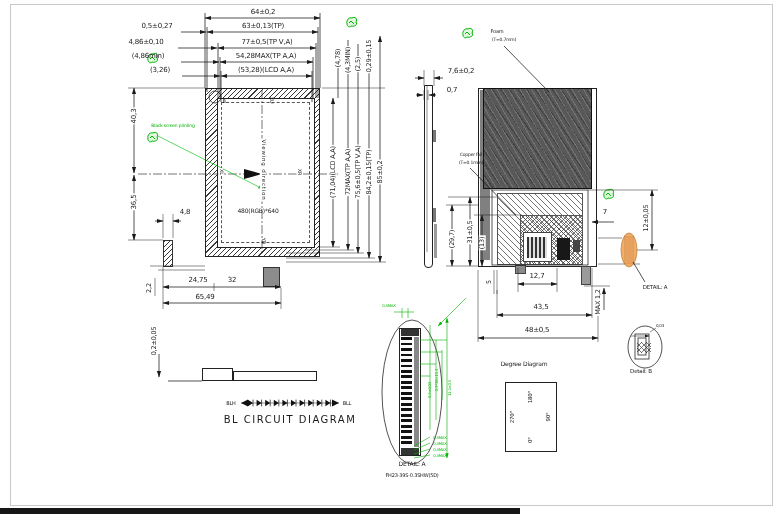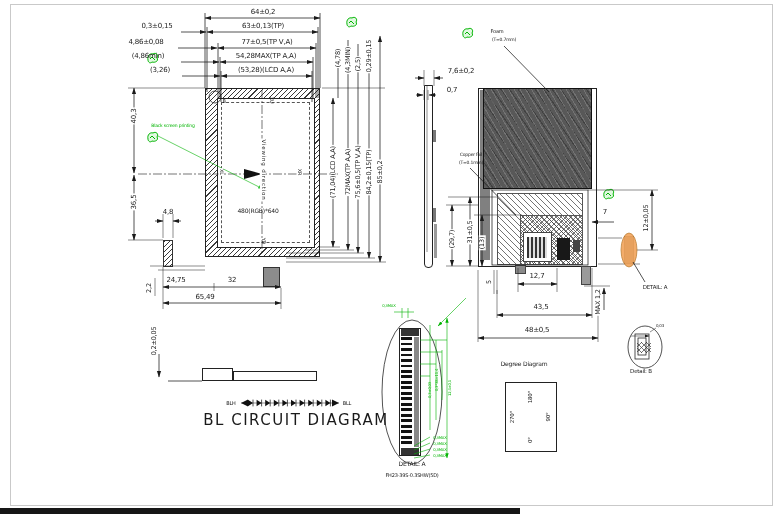"0,3±0,15" span.lbl { text: 0,3±0,15 -> 0,5±0,27 }
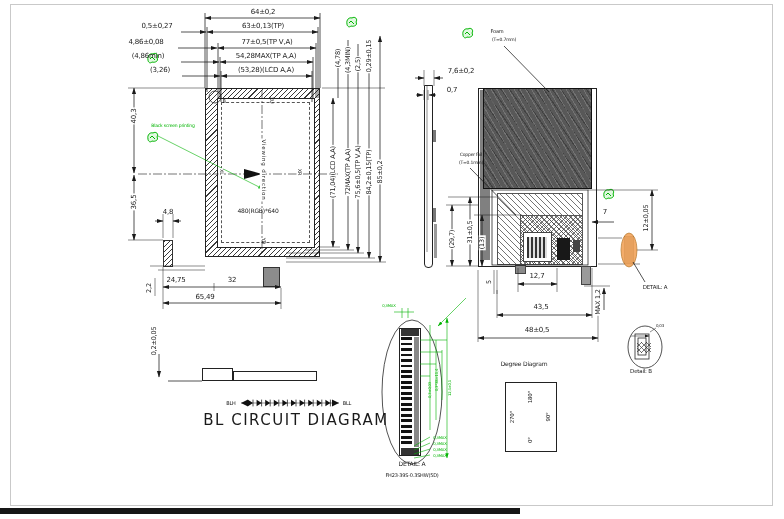"4,86±0,08" span.lbl { text: 0,08 -> 0,10 }
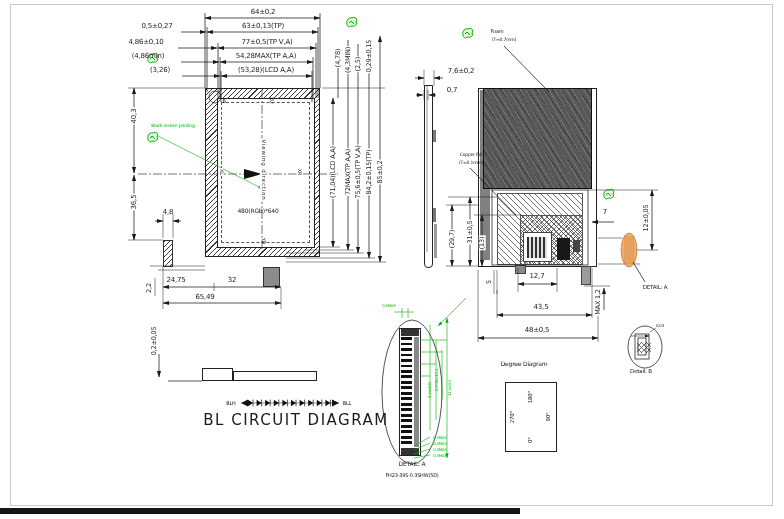"4,8" span.lbl { left: 168px -> 185px }
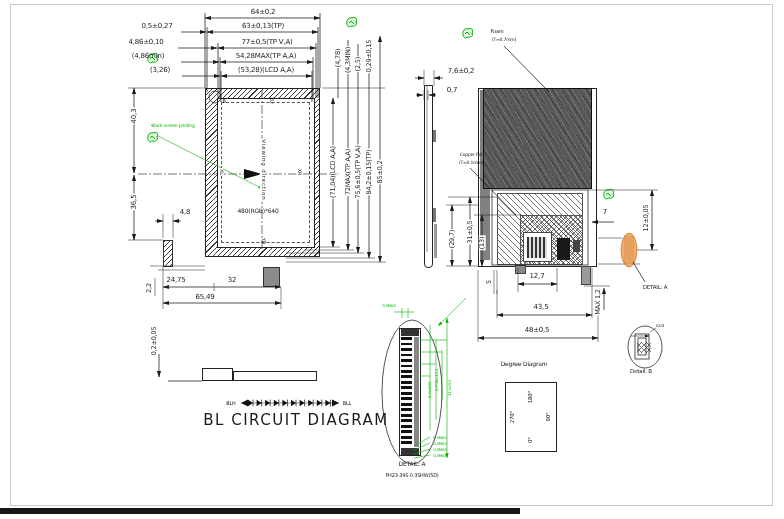"24,75" span.lbl { left: 176px -> 198px }
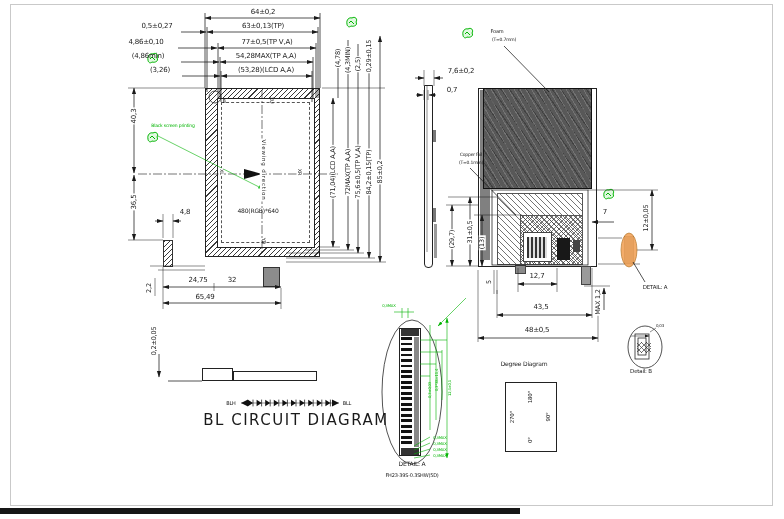"BL CIRCUIT DIAGRAM" span.lbl { font-size: 15px -> 10px; left: 296px -> 290px }
